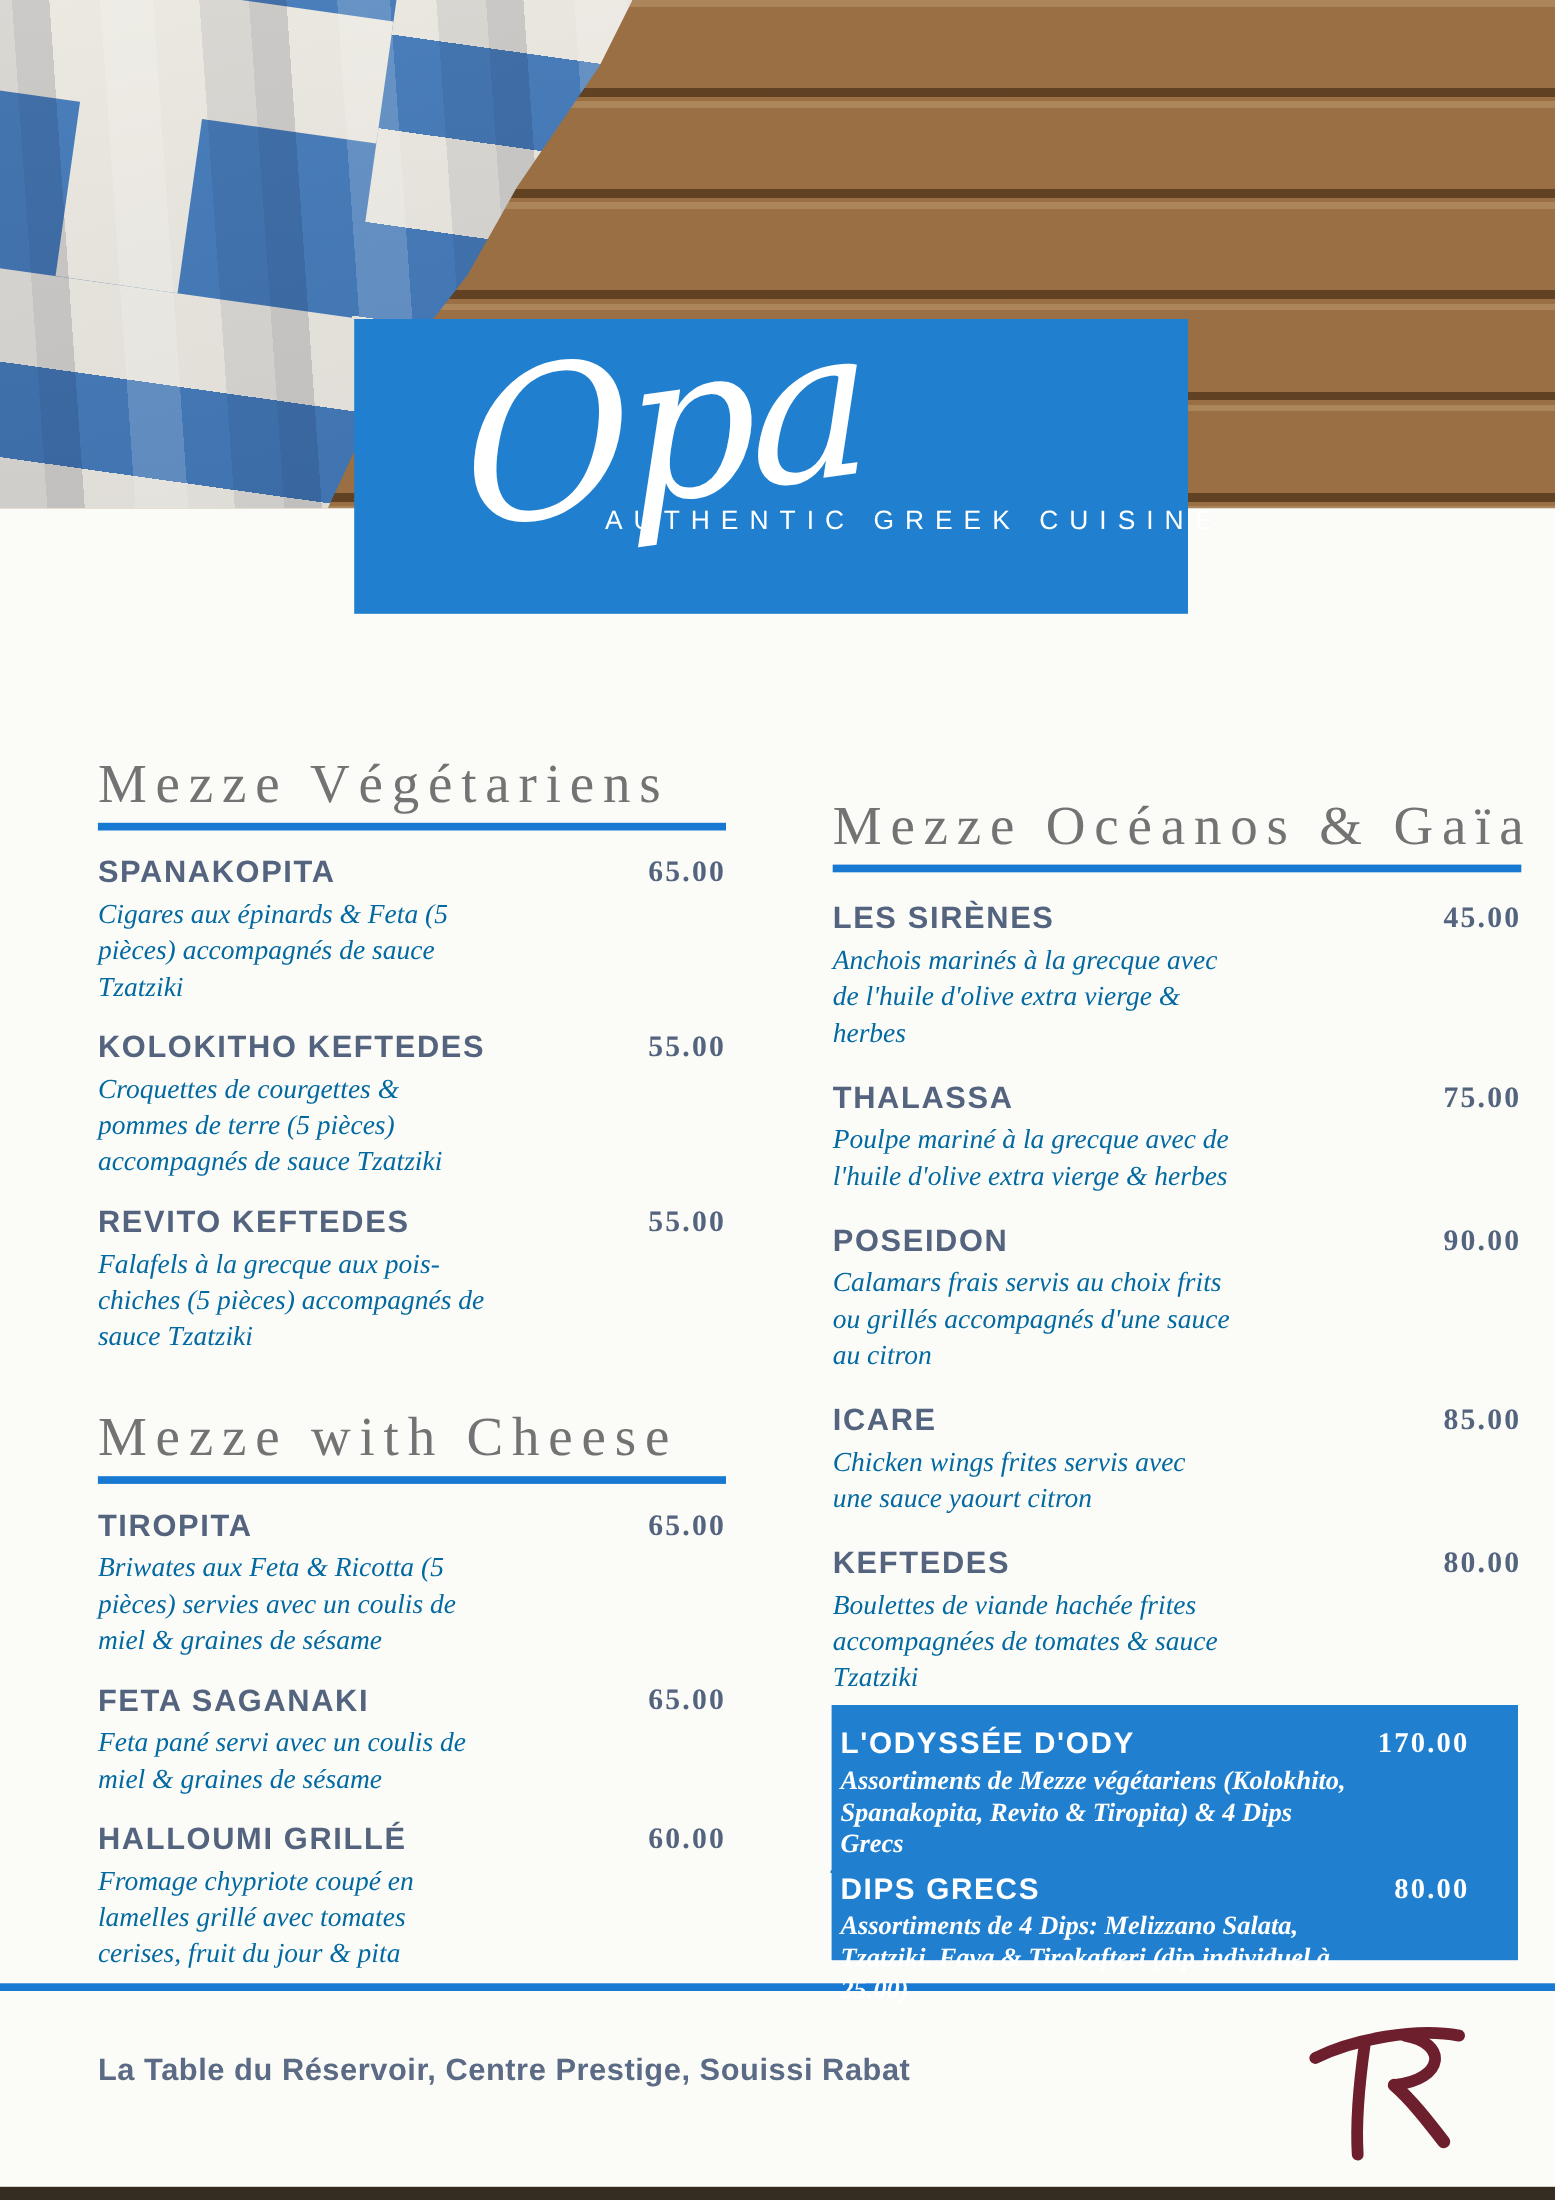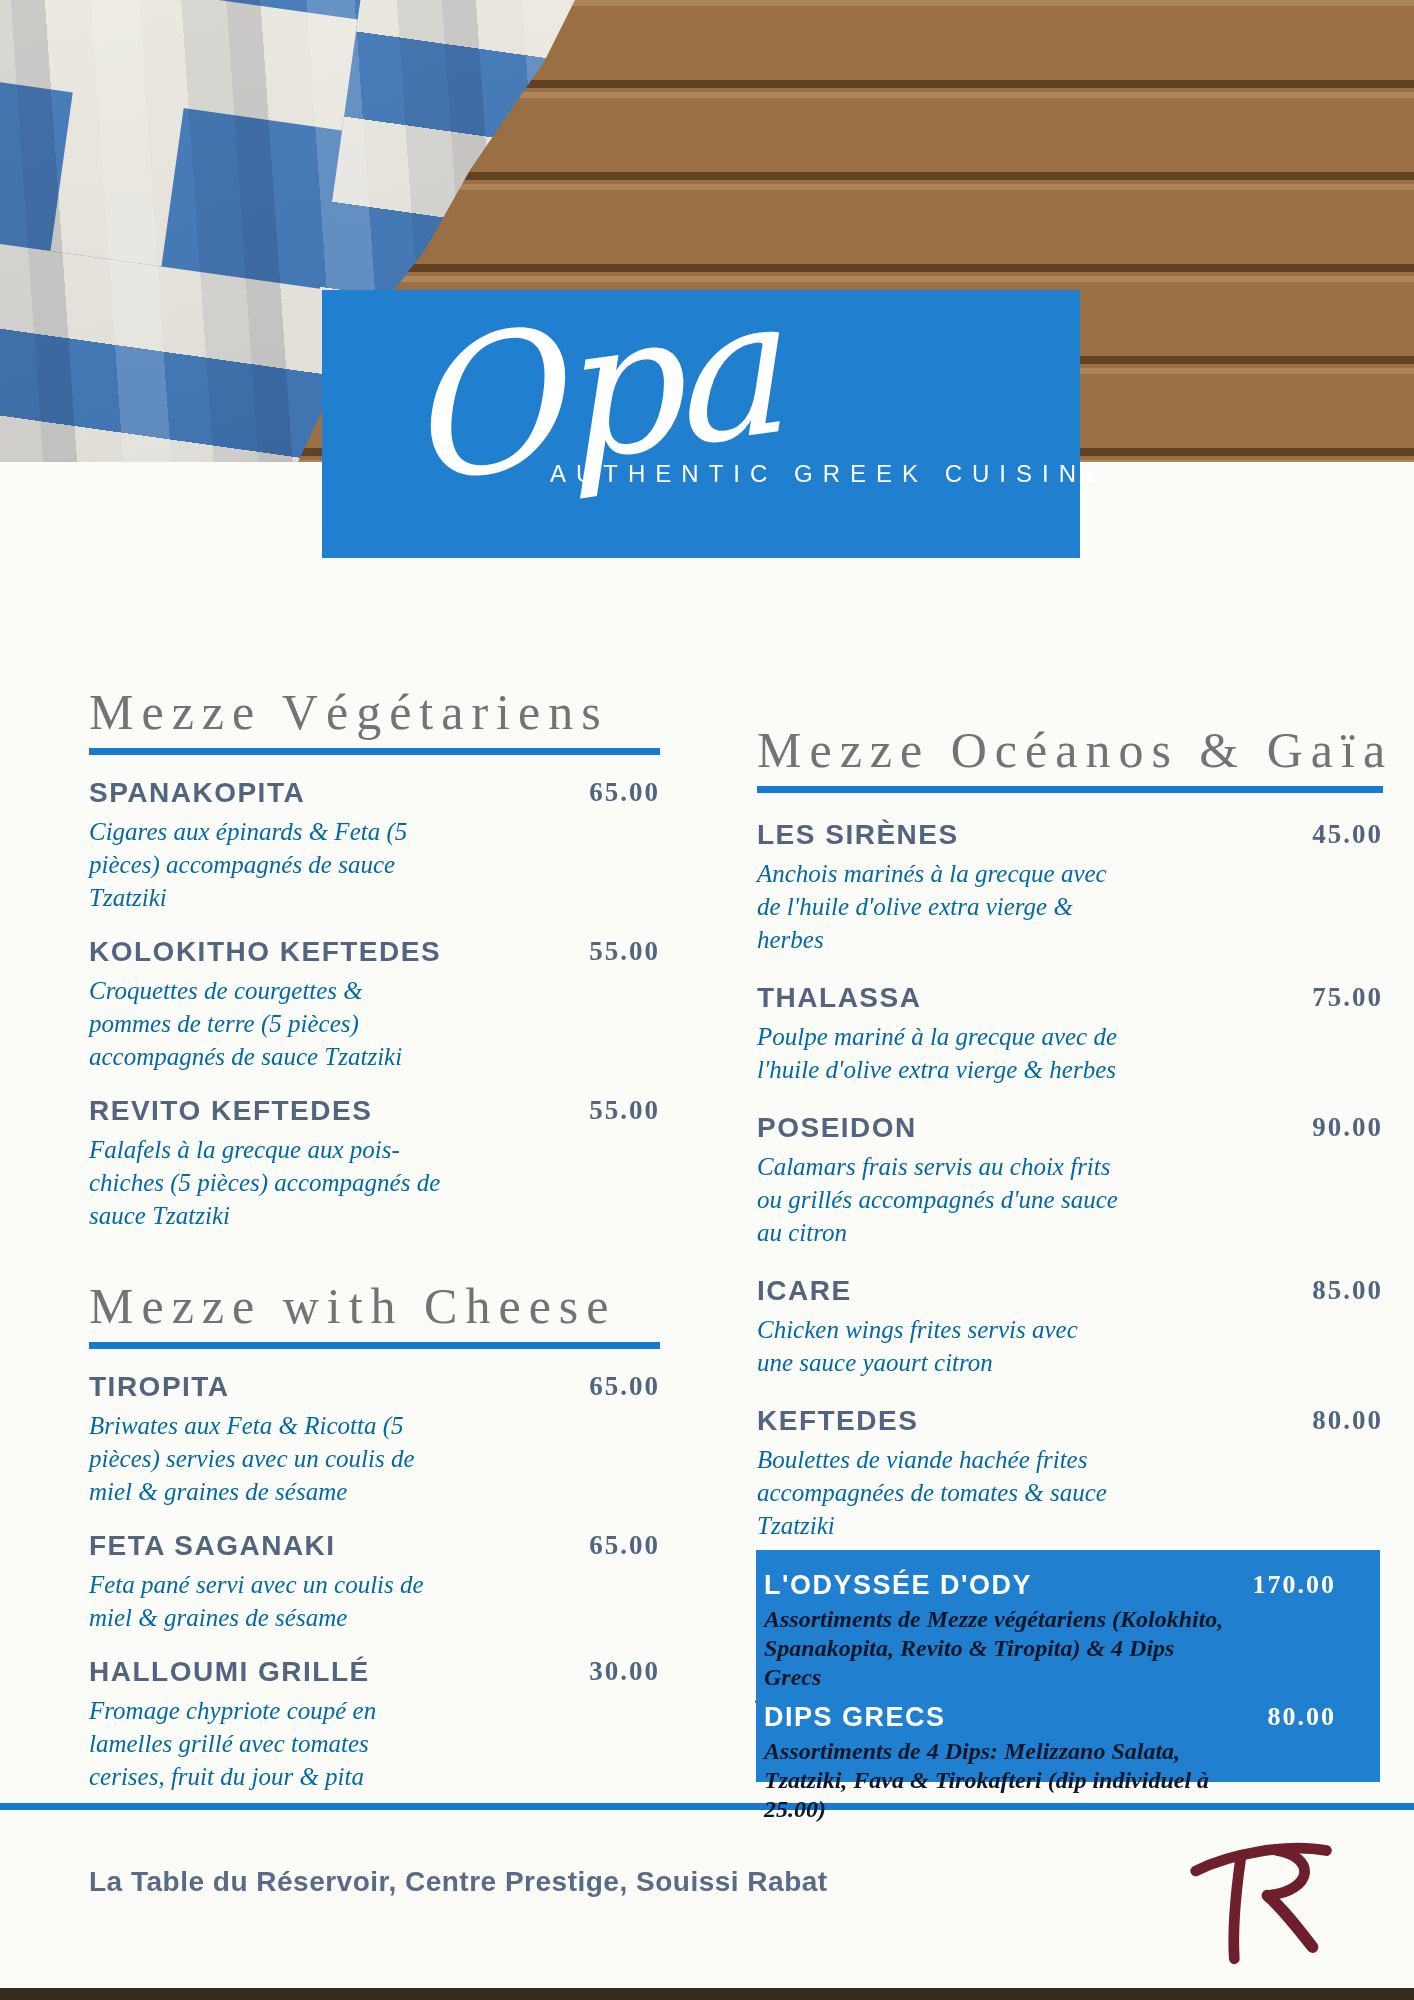"Assortiments de Mezze végétariens" .promo .item-desc { color: #0f172a -> #ffffff }
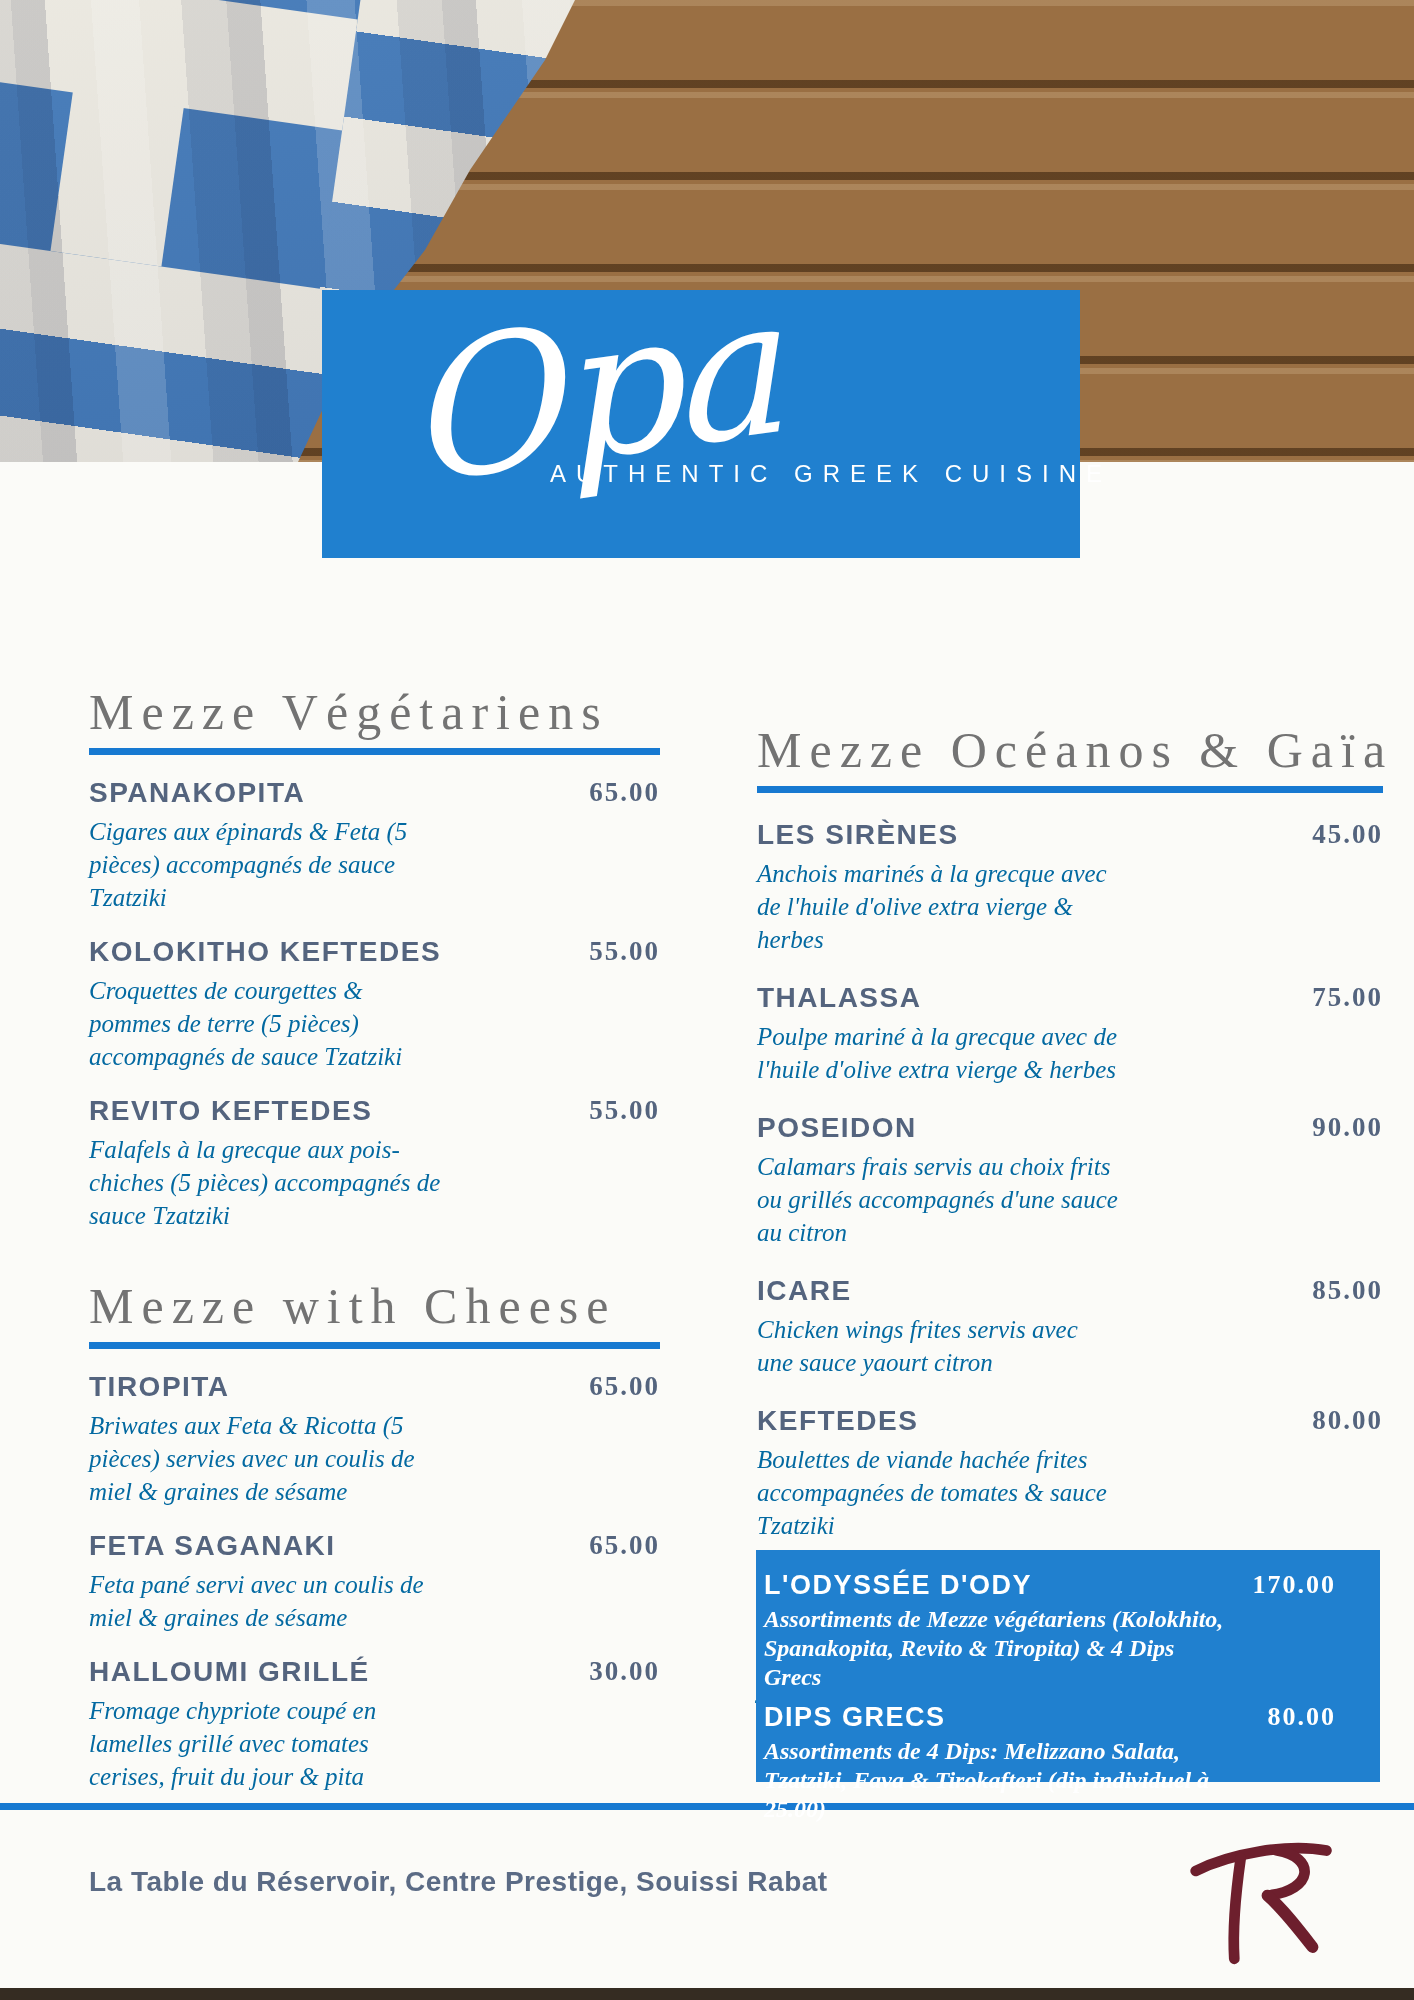"30.00" span.item-price { text: 30.00 -> 60.00 }
